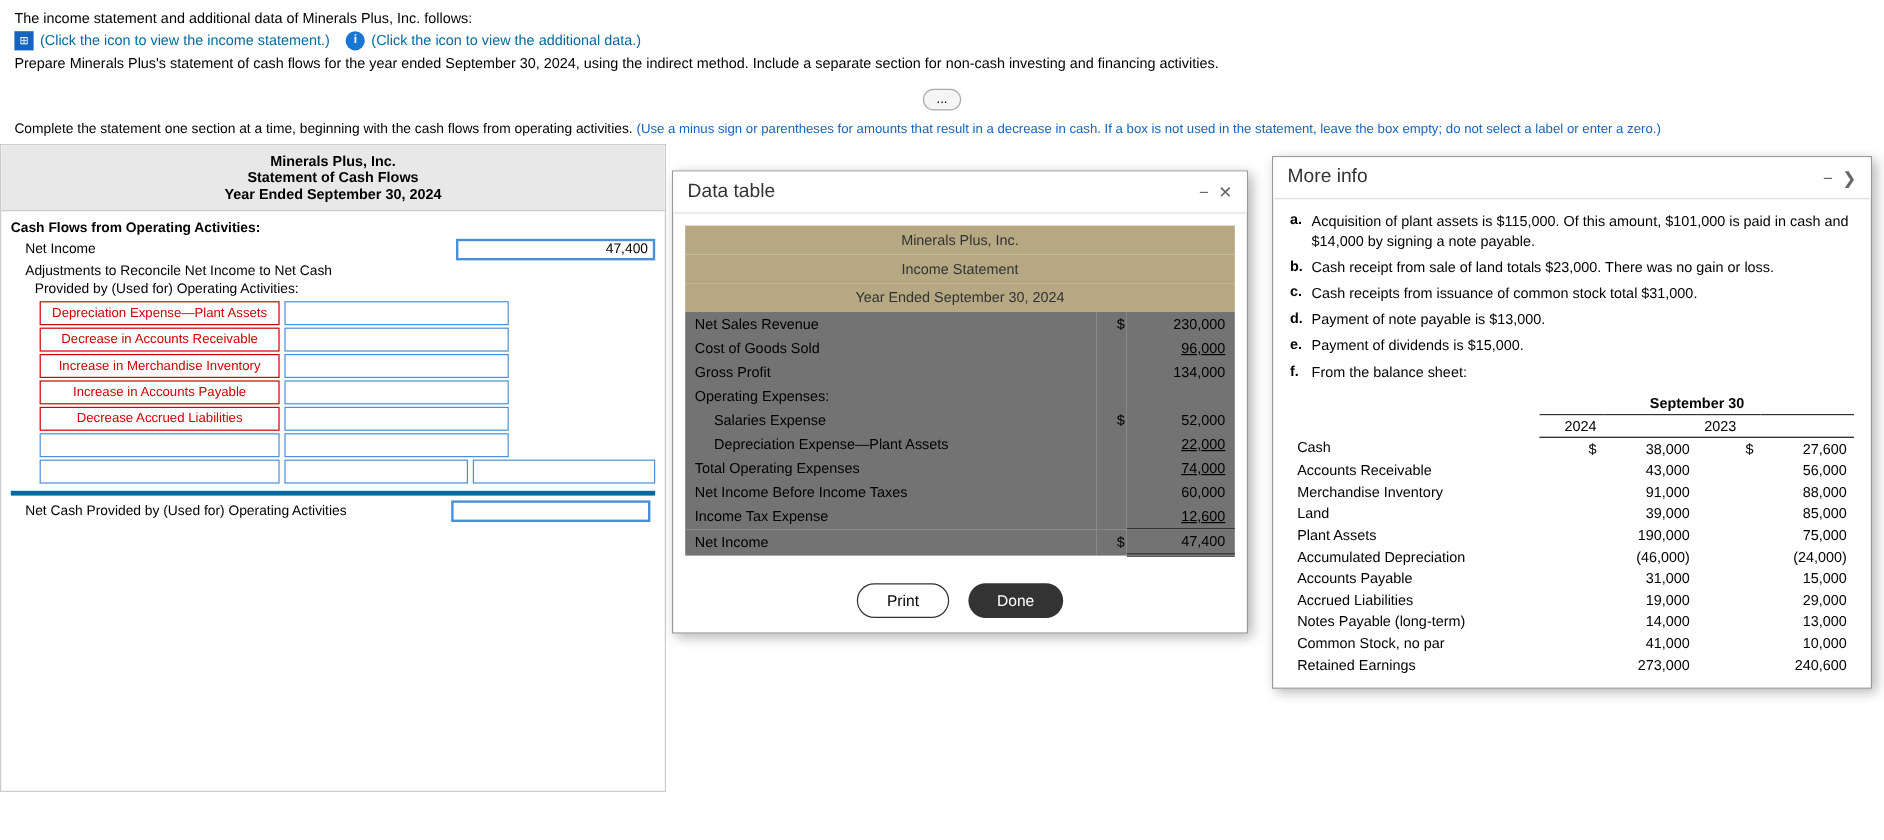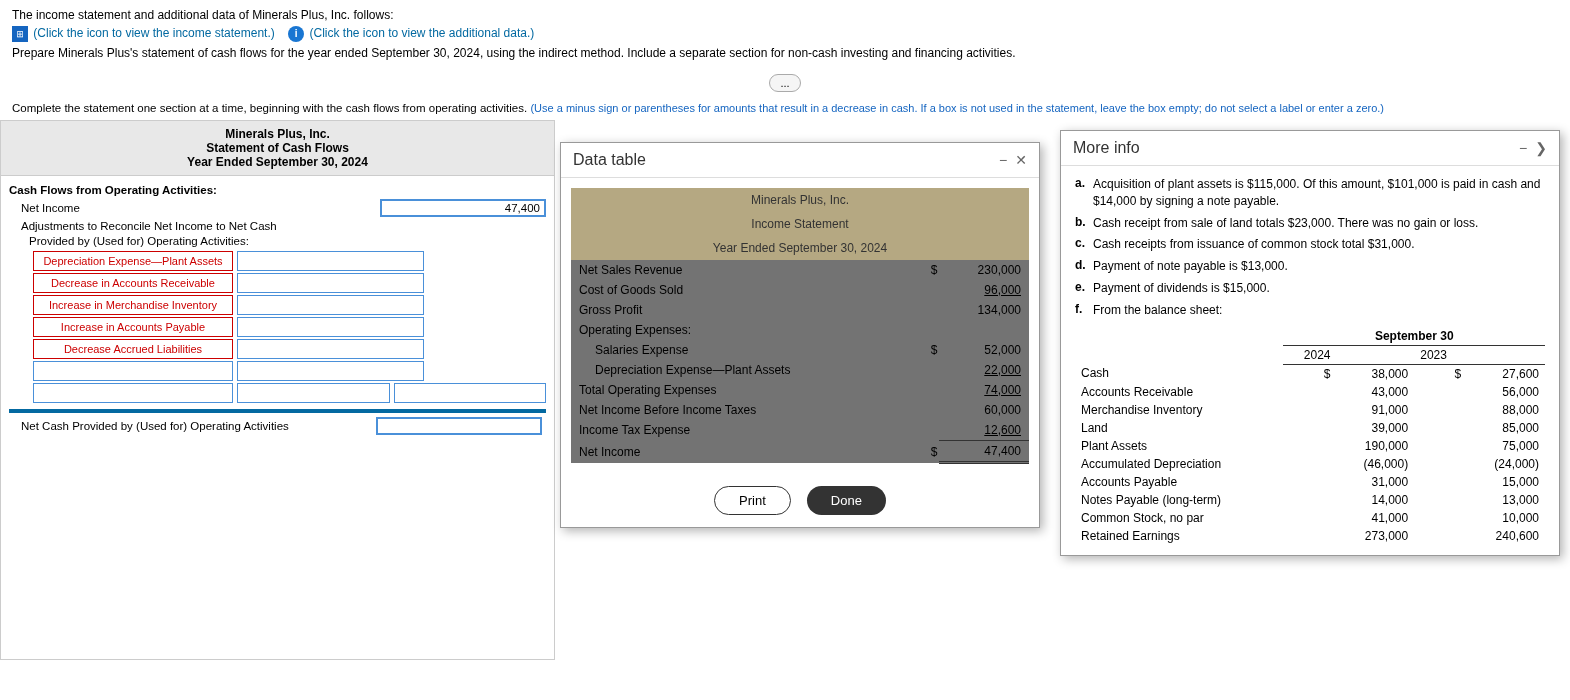"Accrued Liabilities" tr { html: none -> <tr> <td>Accrued Liabilities</td> <td></td> <td>19,000</td> <td></td> <td>29,000</td> </tr> }
